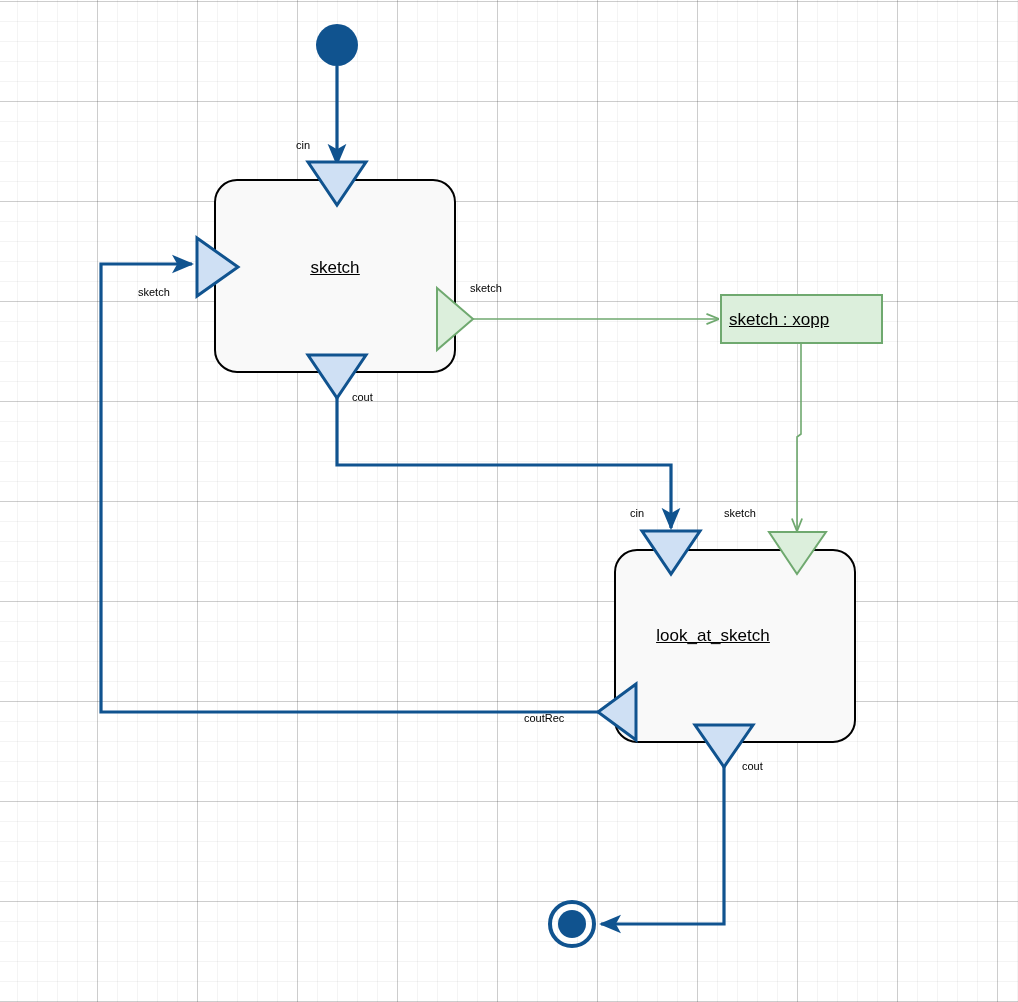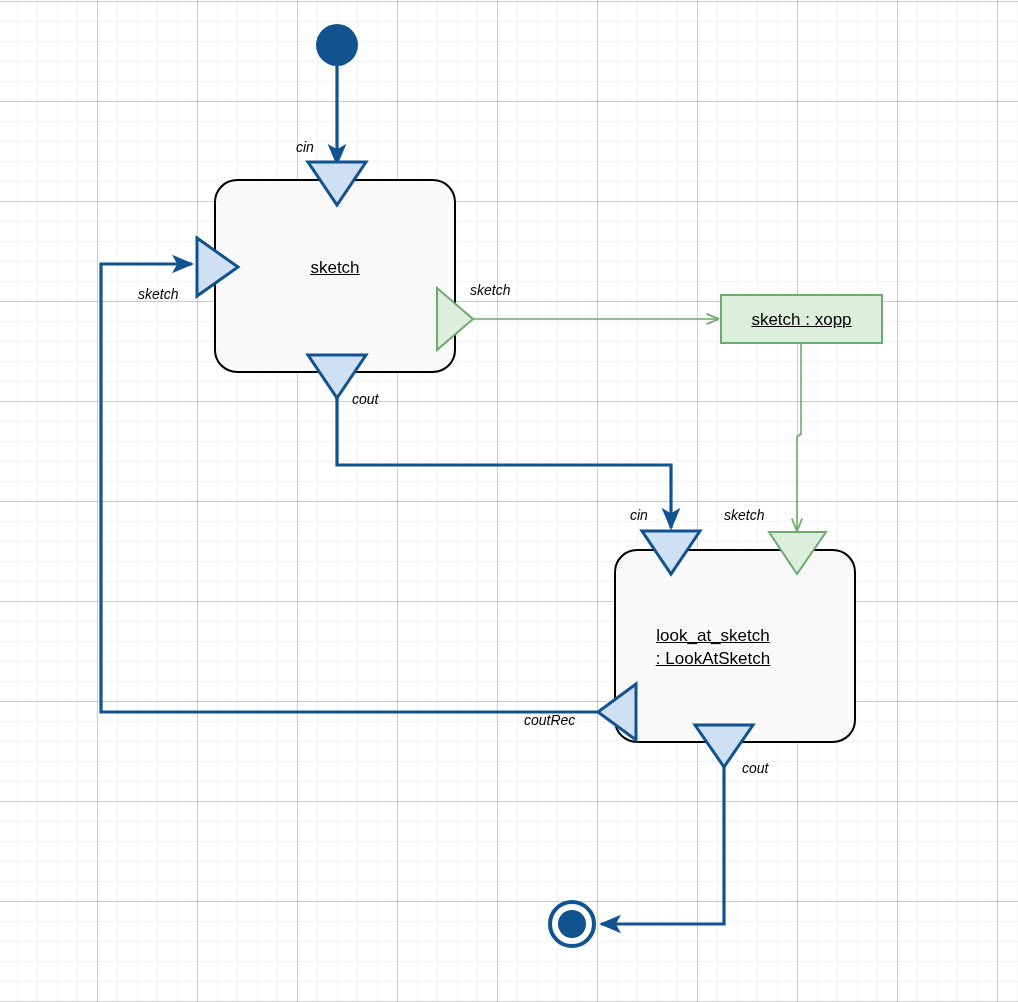"cin" .port-label { font-size: 14px -> 11px; font-style: italic -> none }
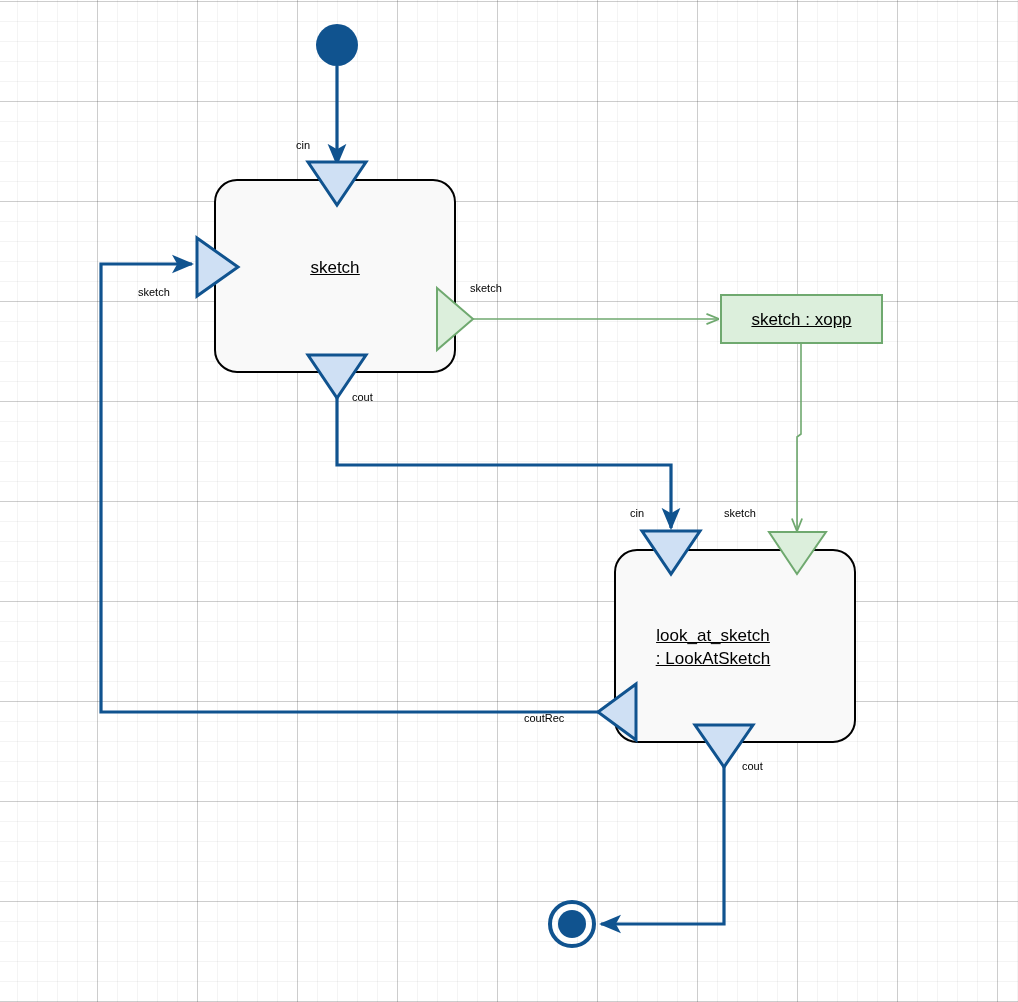"sketch : xopp" .obj-label { padding-left: none -> 8px; text-align: center -> left }
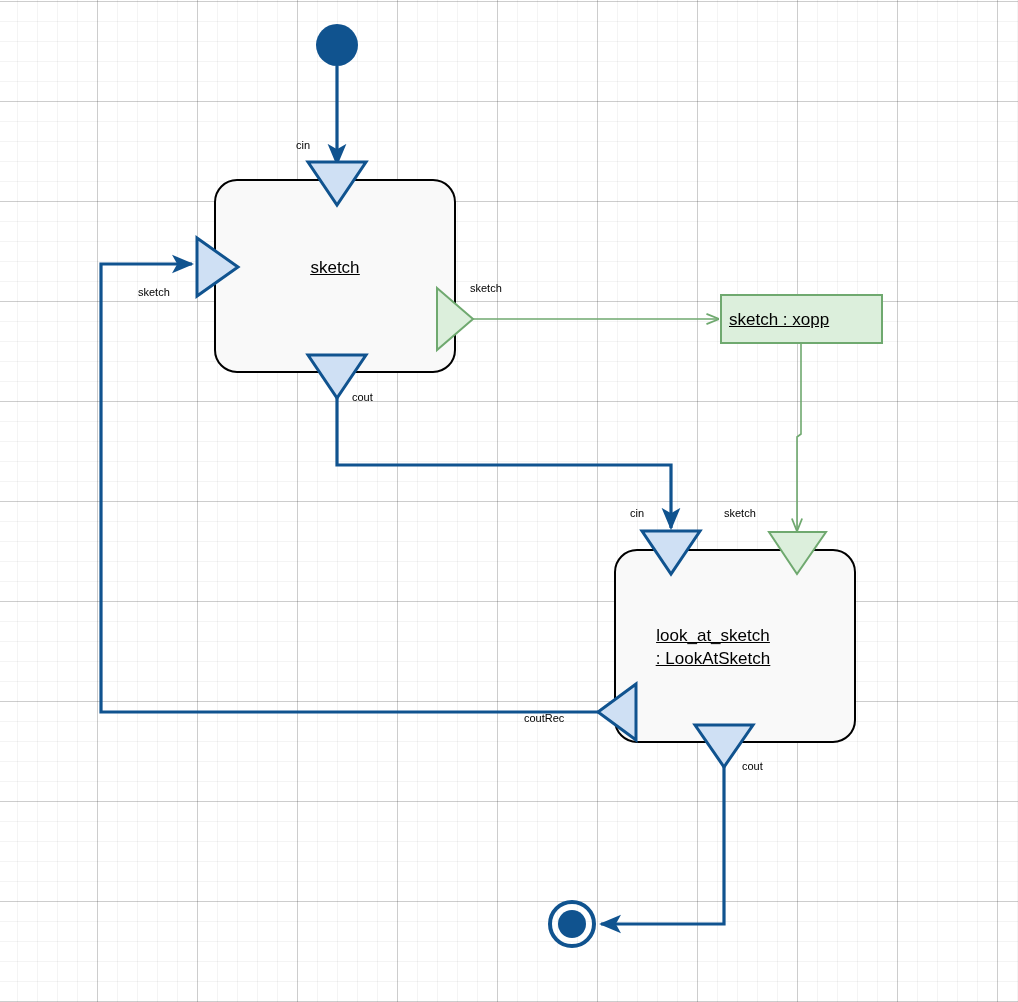": LookAtSketch" span { html: <span>: LookAtSketch</span> -> none }
